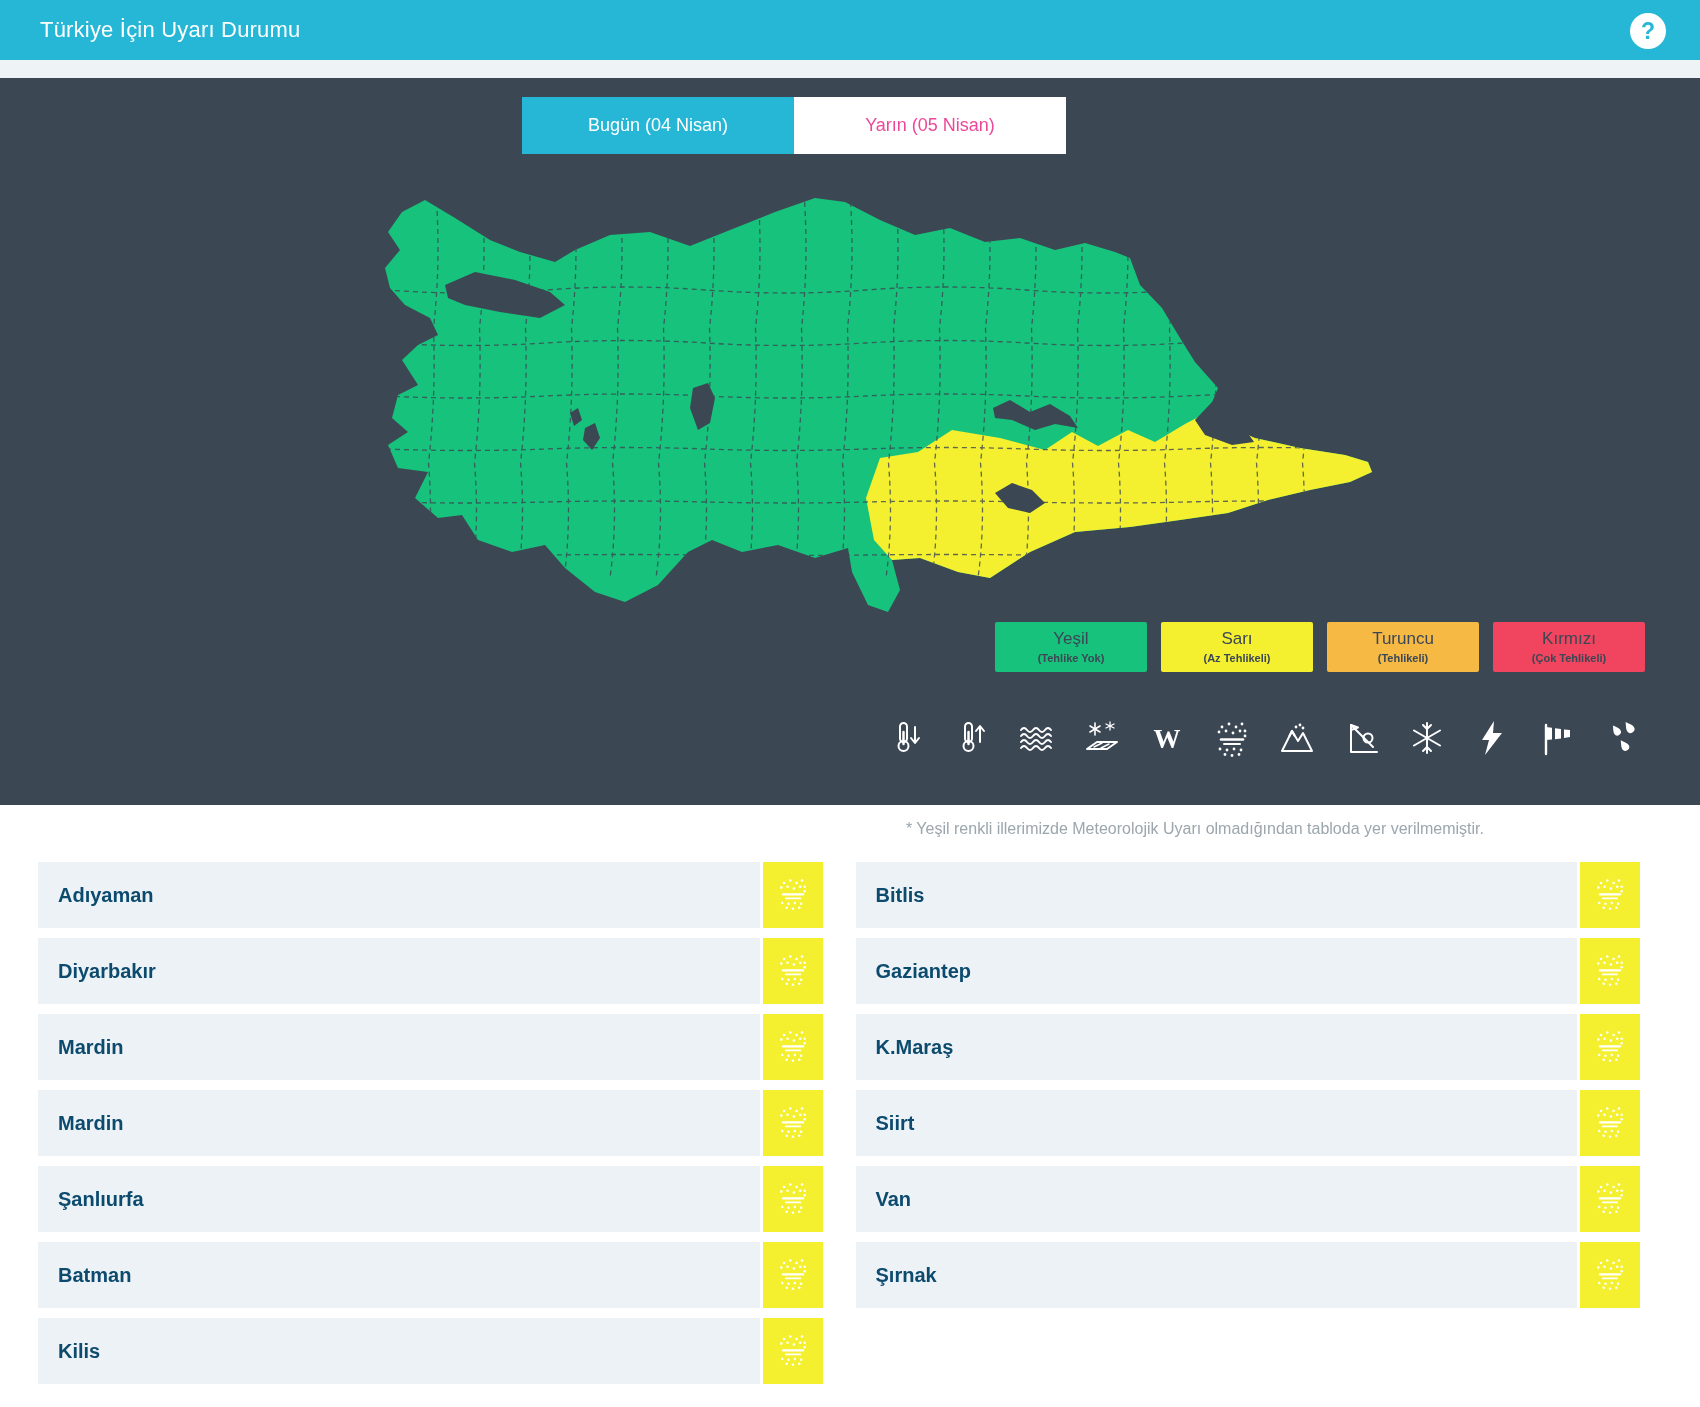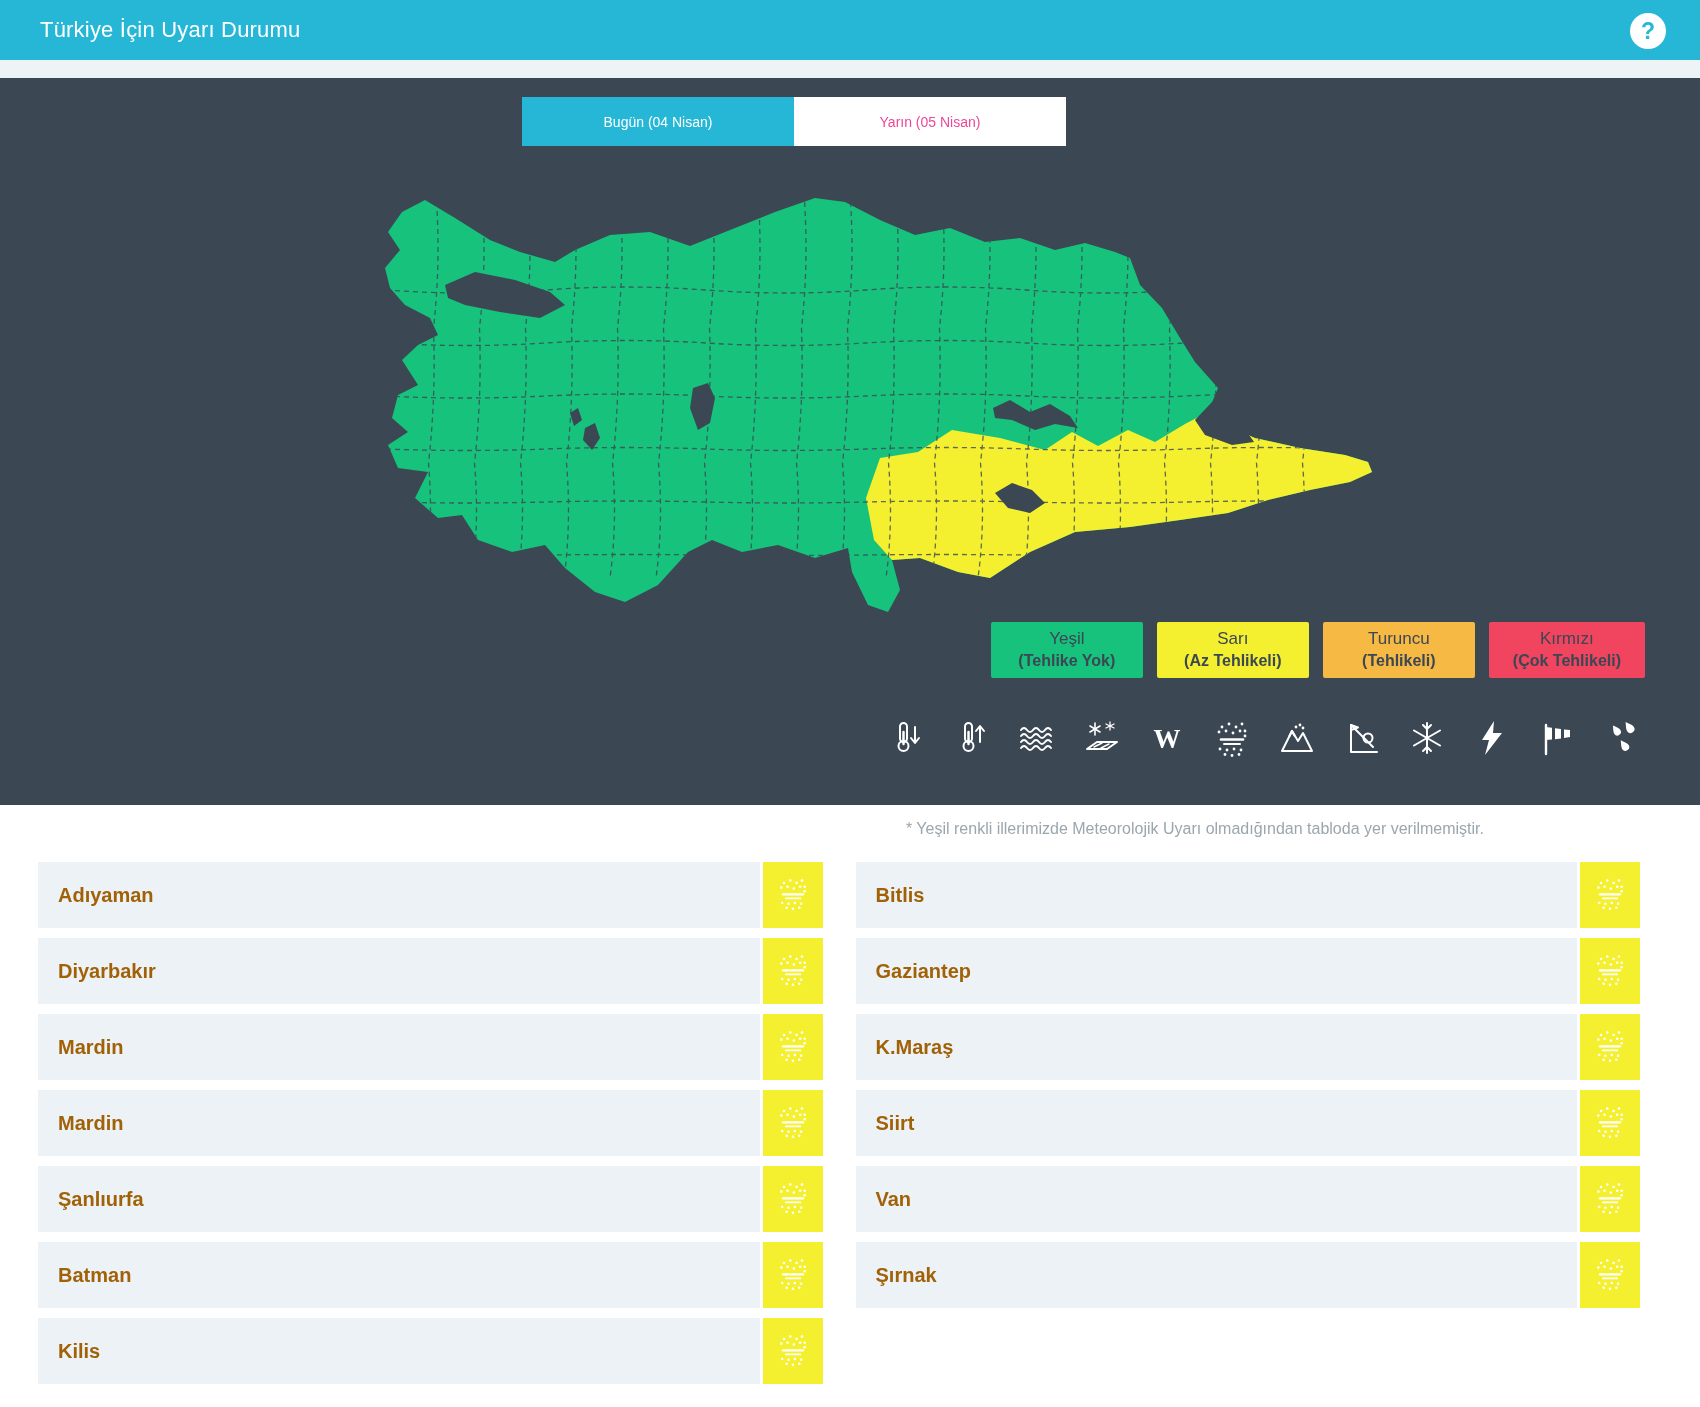"Bugün (04 Nisan)" .tab { font-size: 14px -> 18px; height: 49px -> 57px }
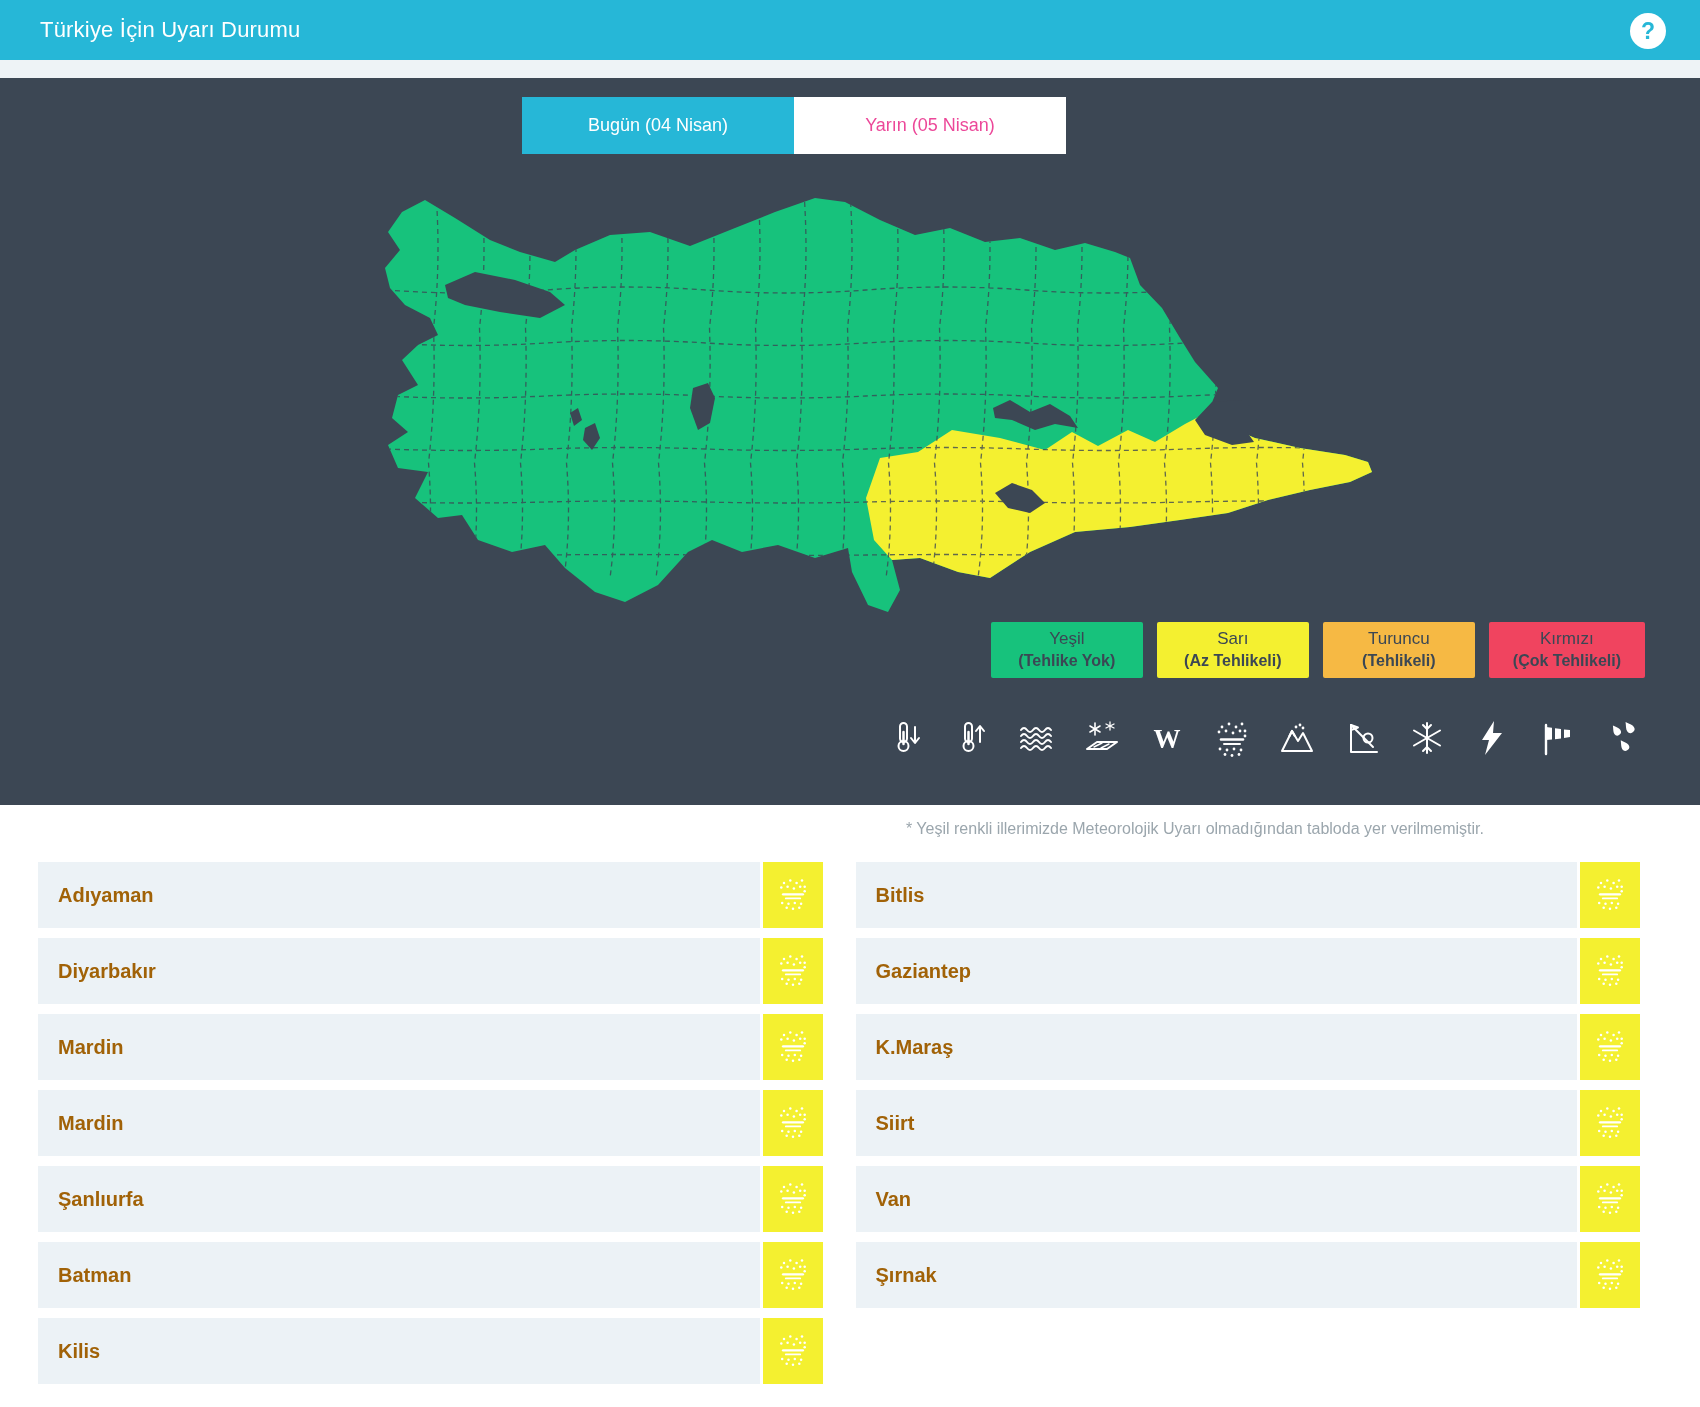"(Tehlike Yok)" .legend-box .lg-sub { font-size: 16px -> 11px }
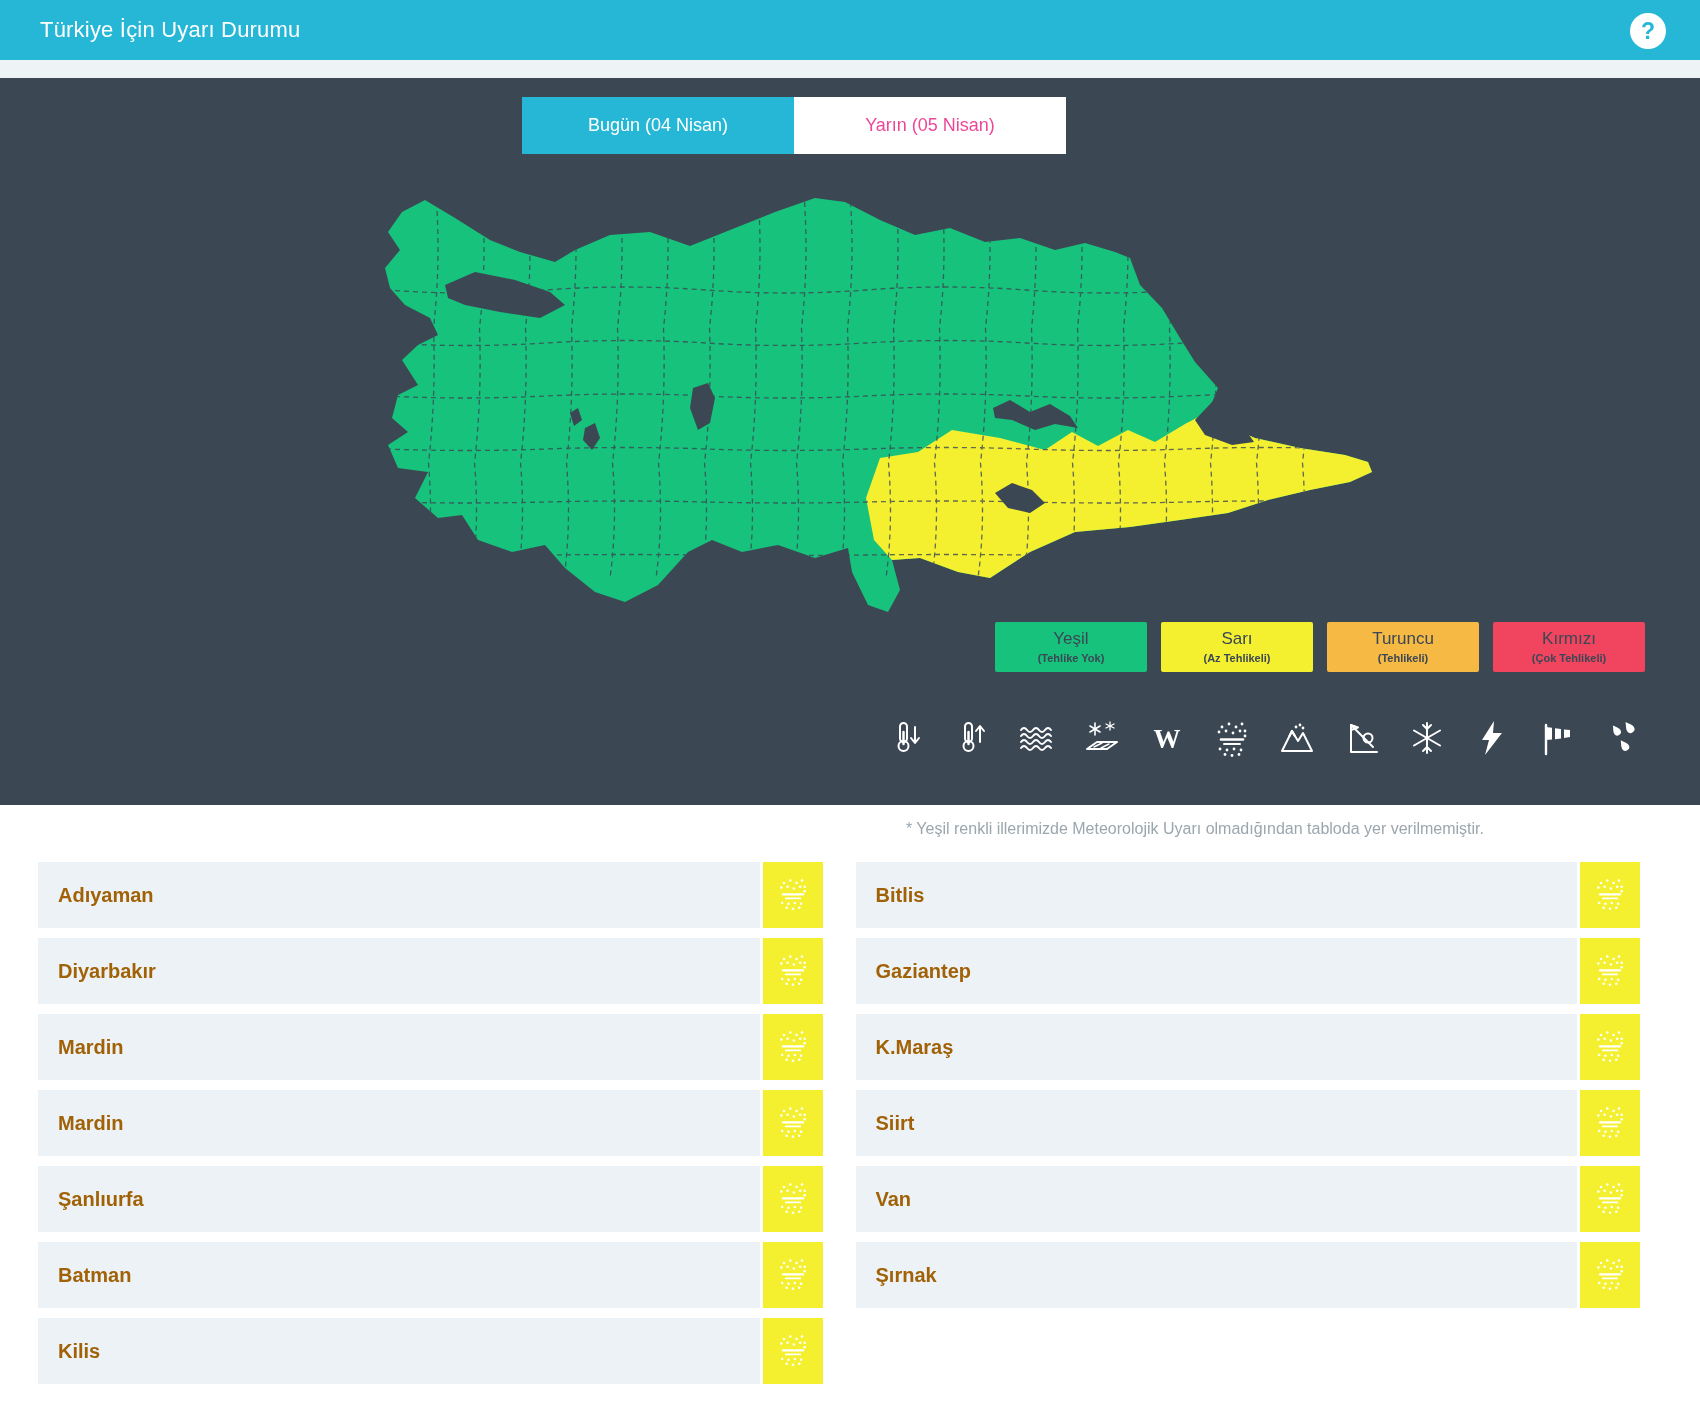"Adıyaman" .prov-name { color: #a16207 -> #0c4a6e }
